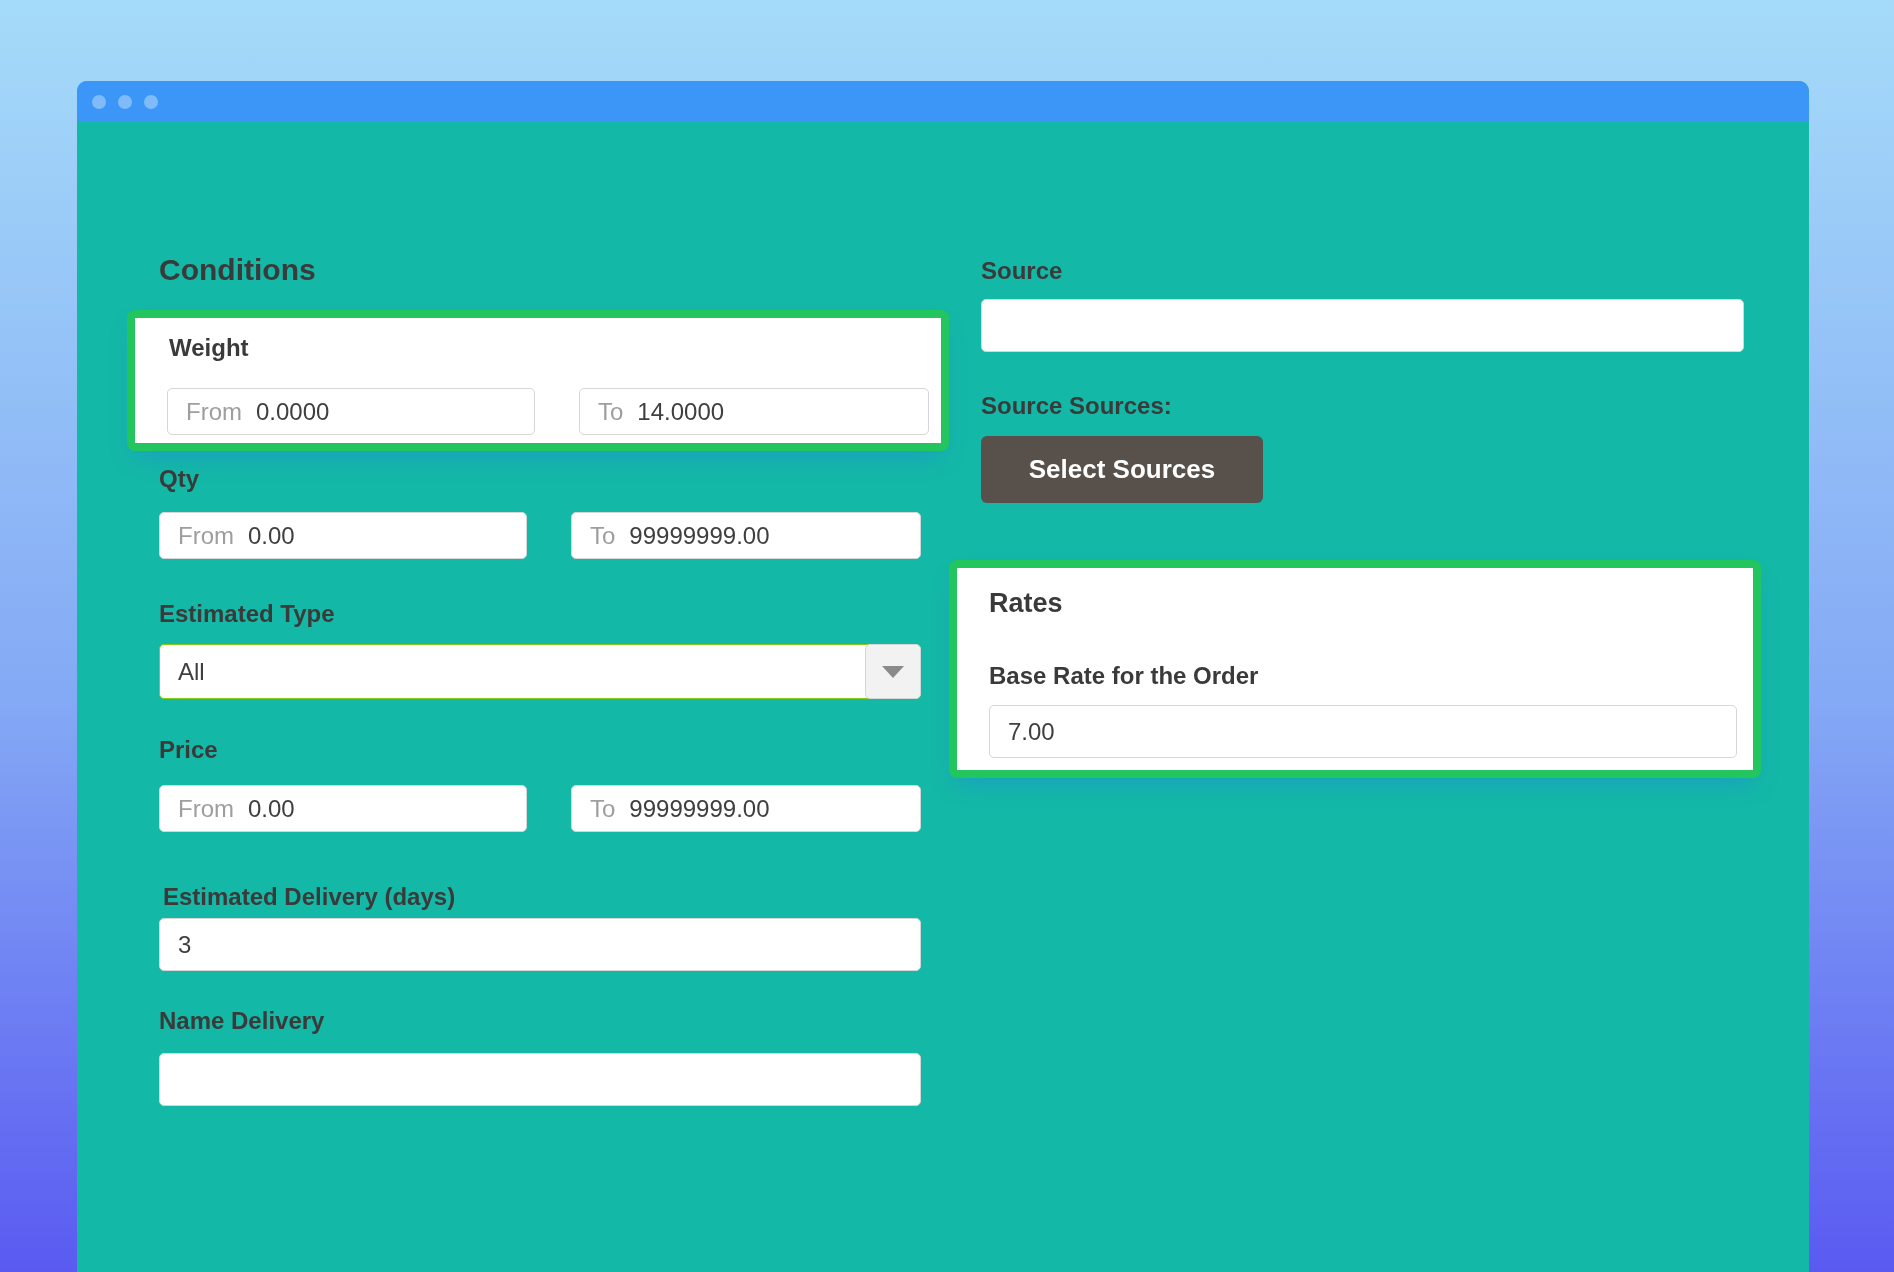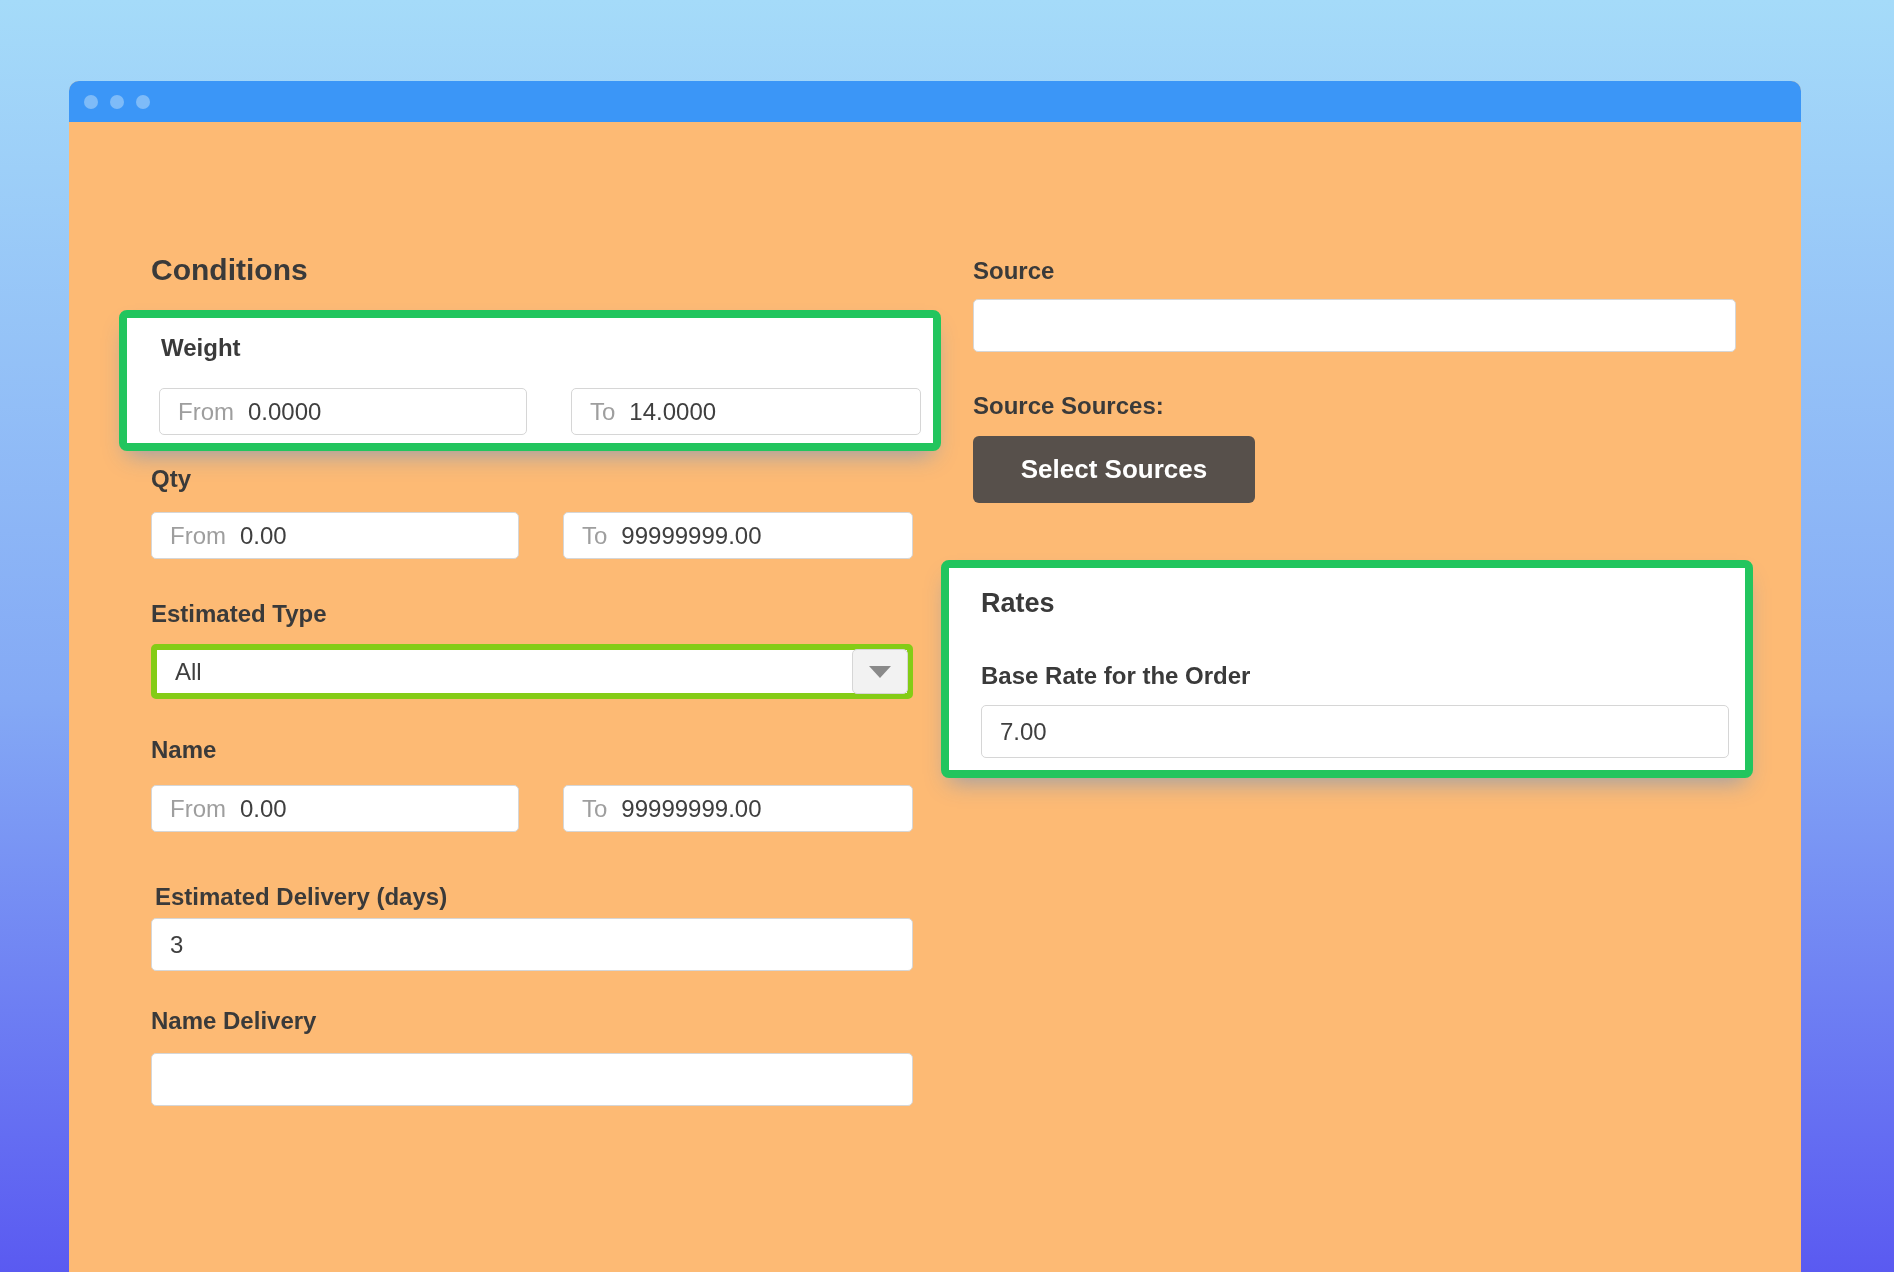"Conditions" .window { background: #fdba74 -> #14b8a6; left: 69px -> 77px }
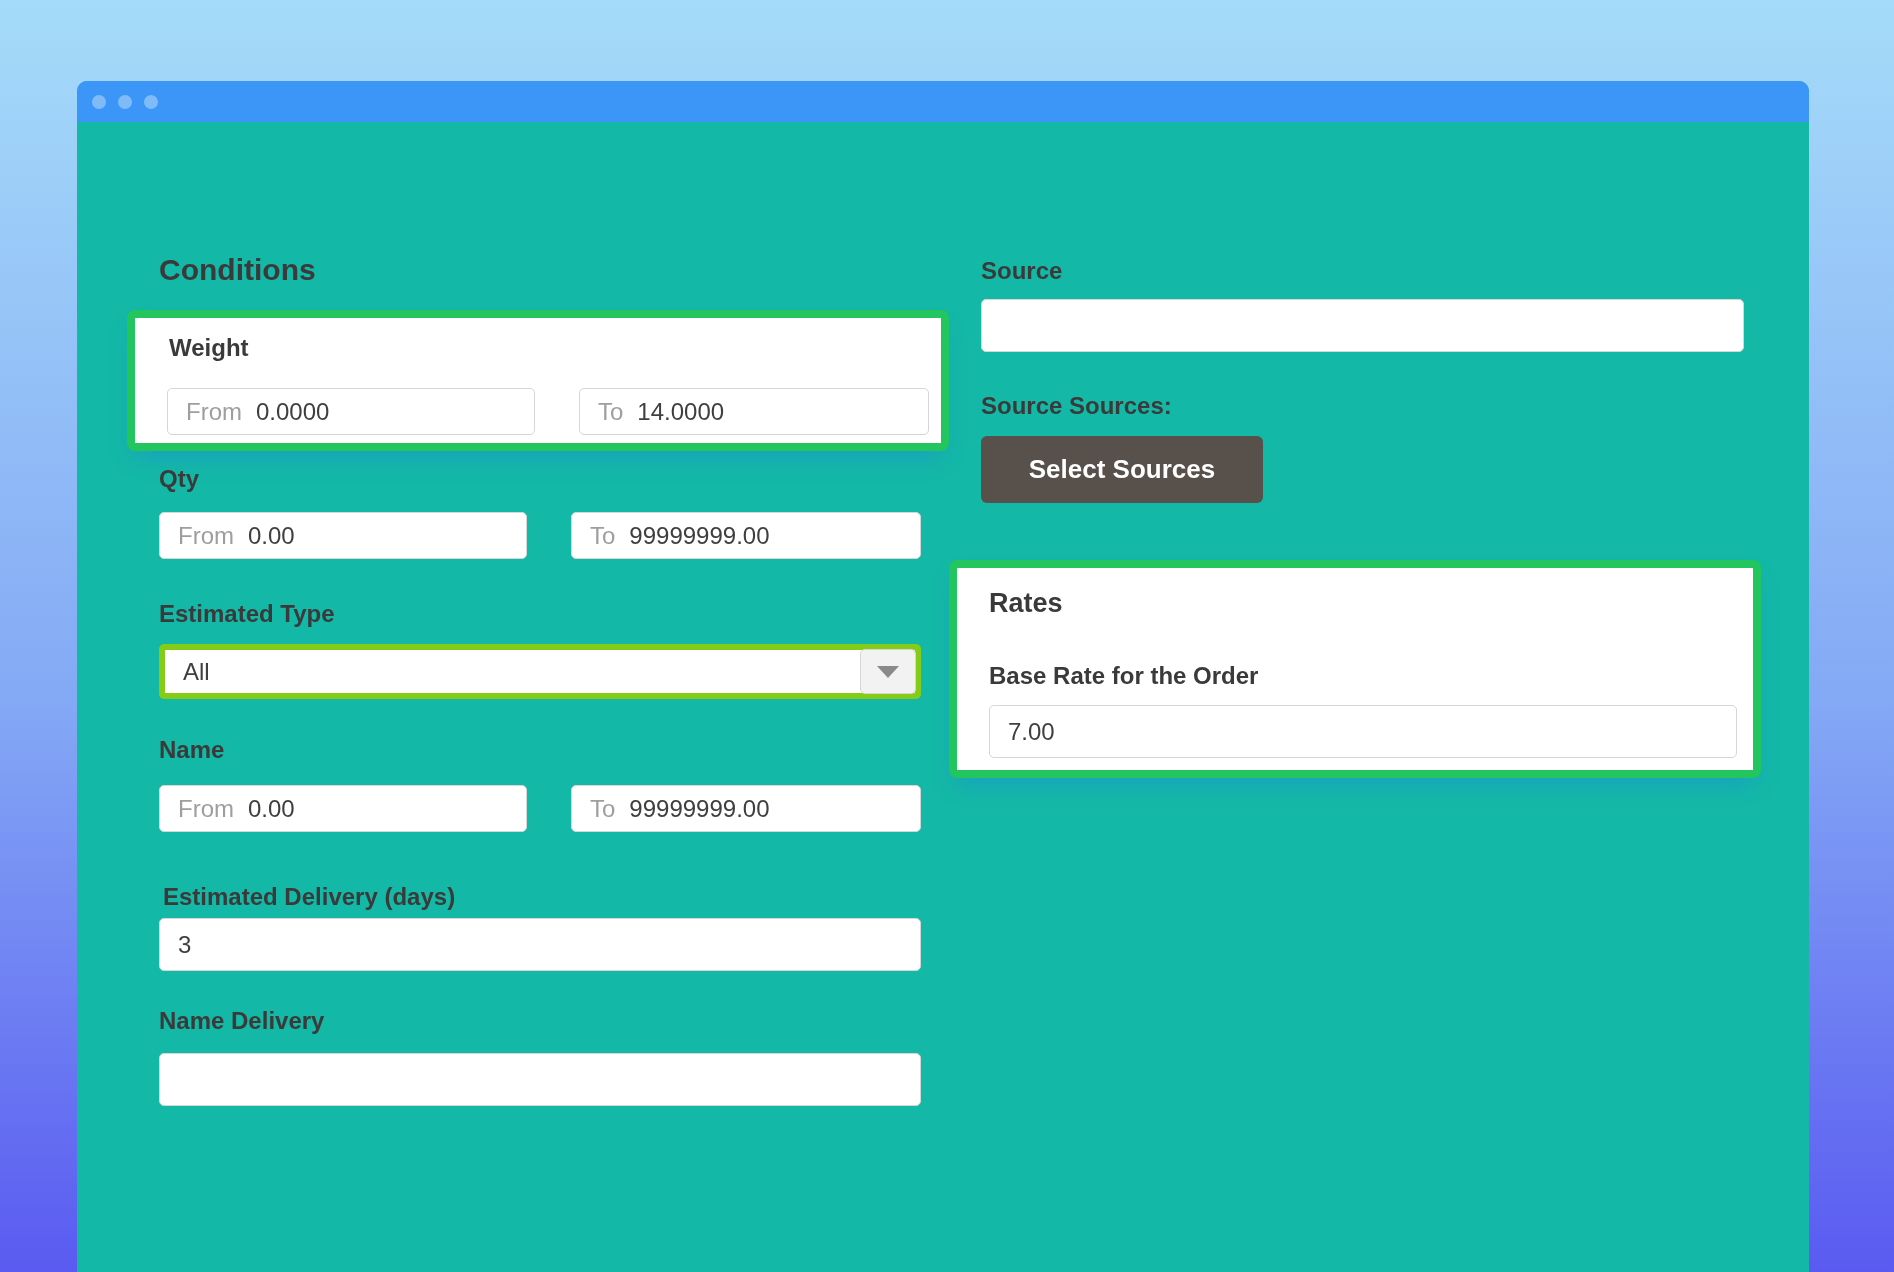"All" .select-box { border: 6px solid #84cc16 -> 1px solid #84cc16 }
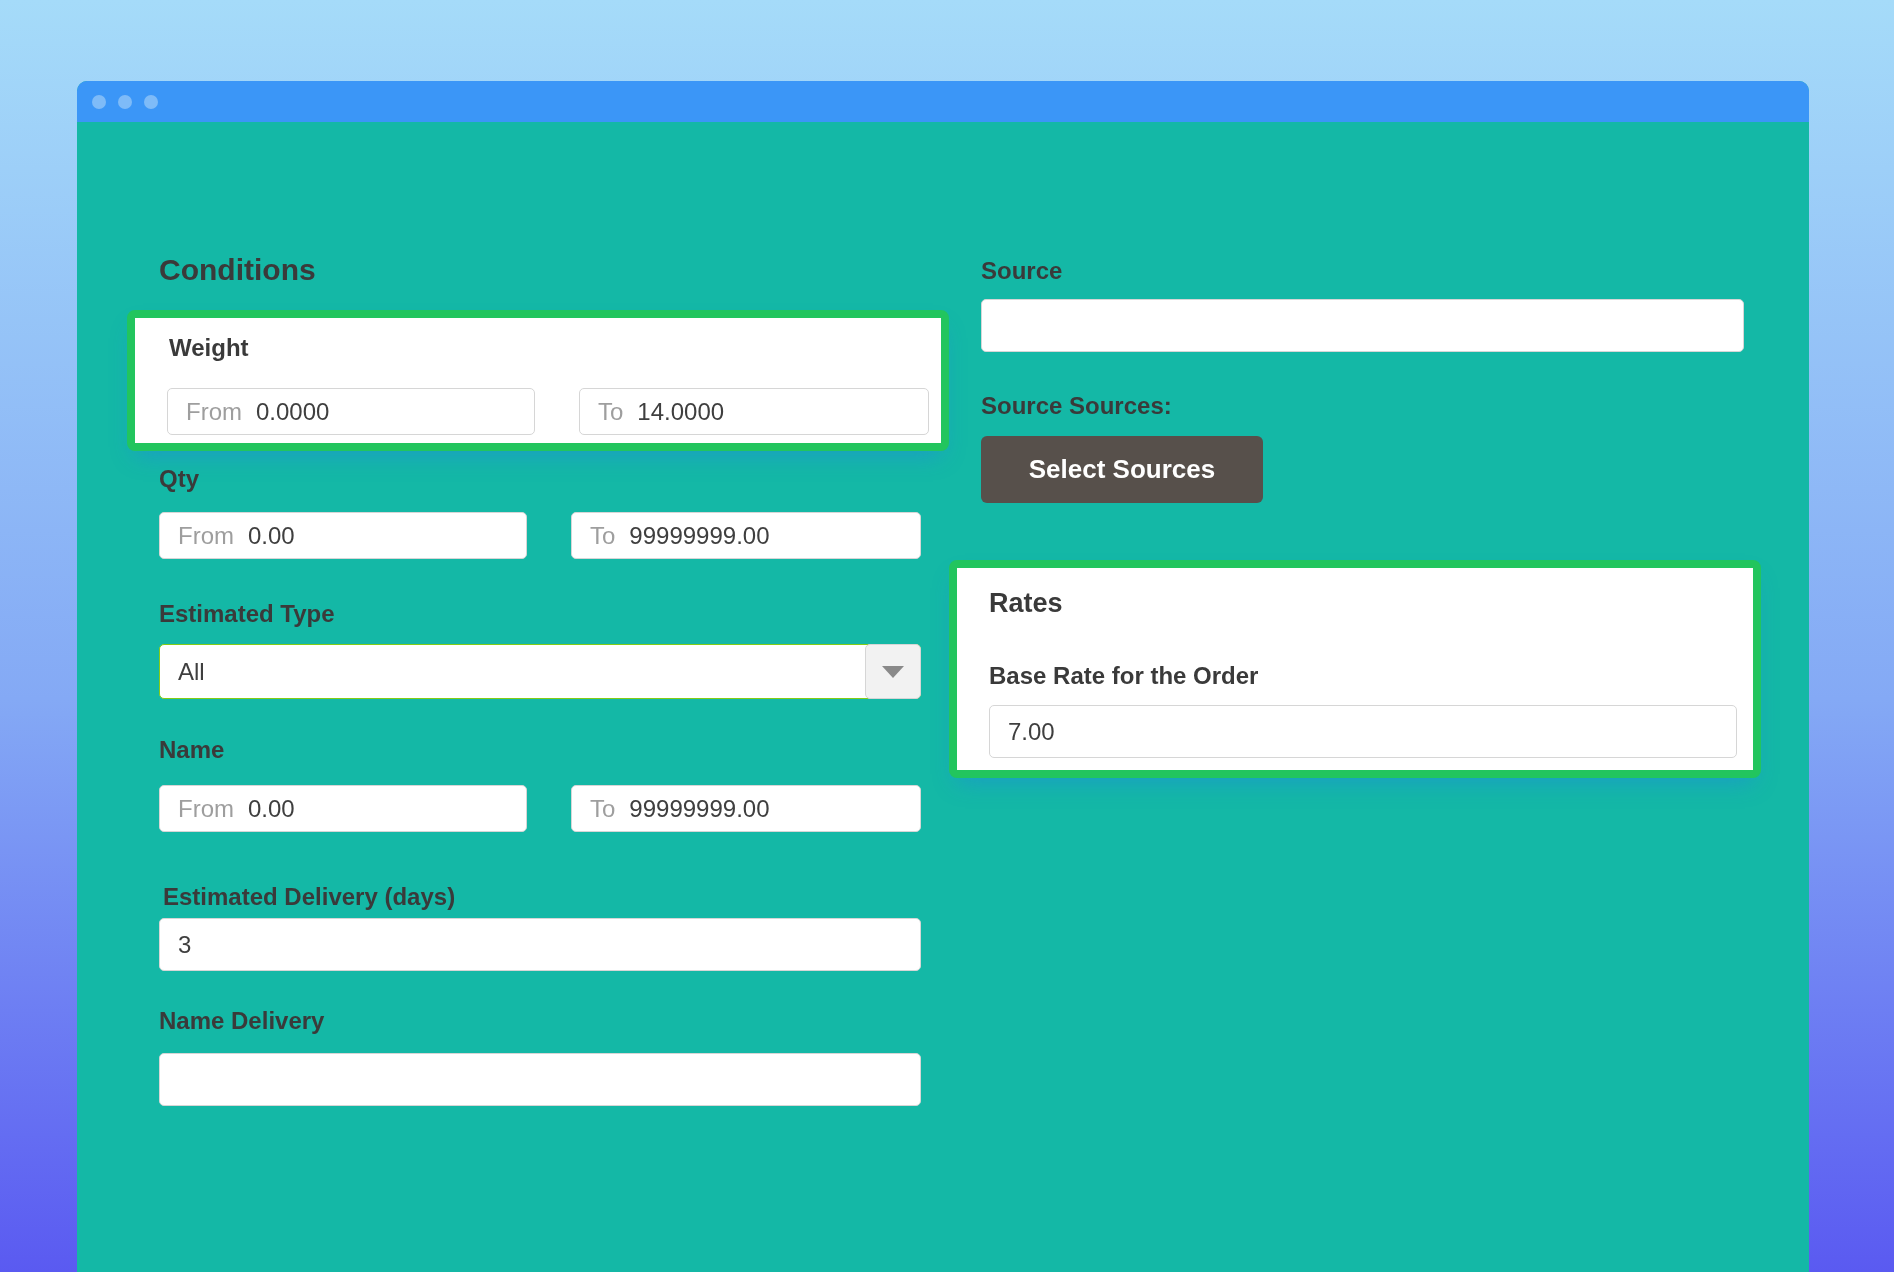"Name" div.label { text: Name -> Price }
